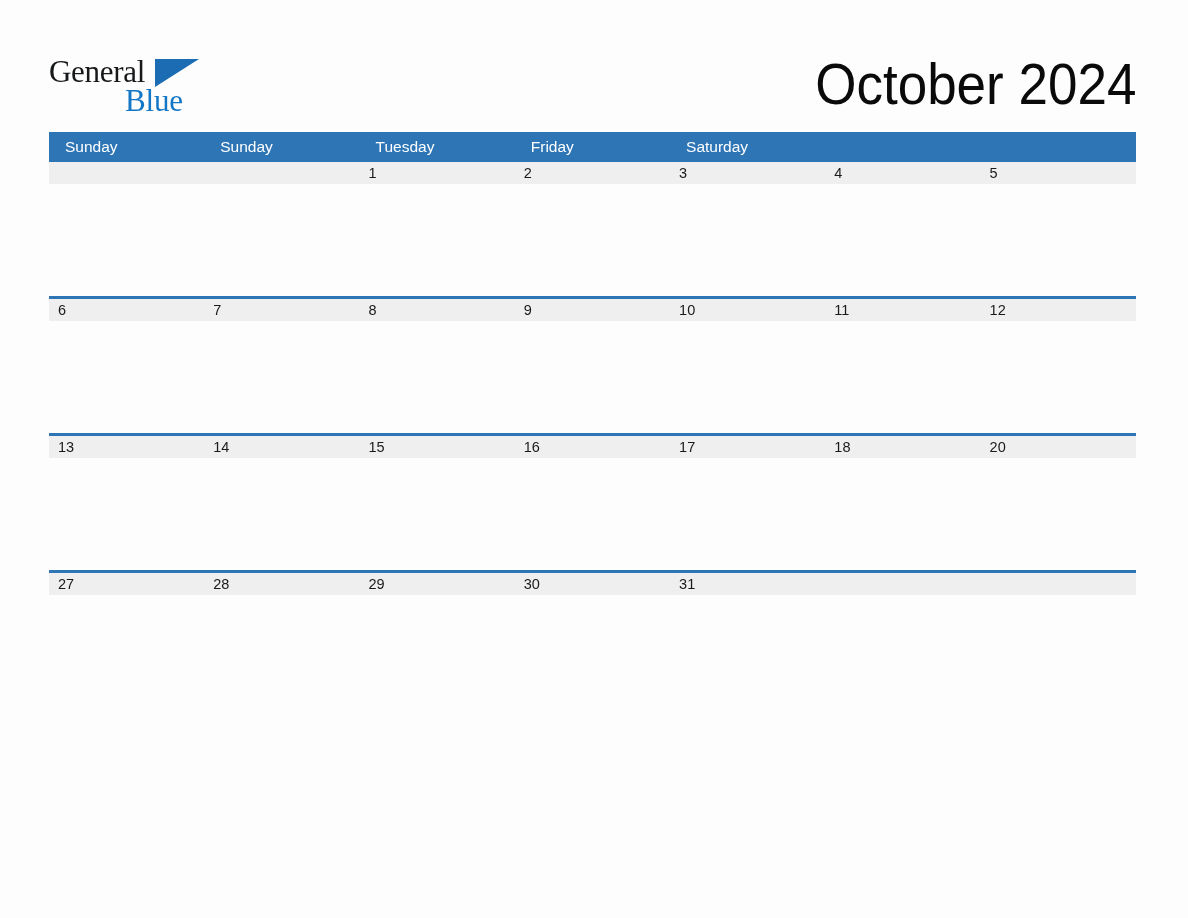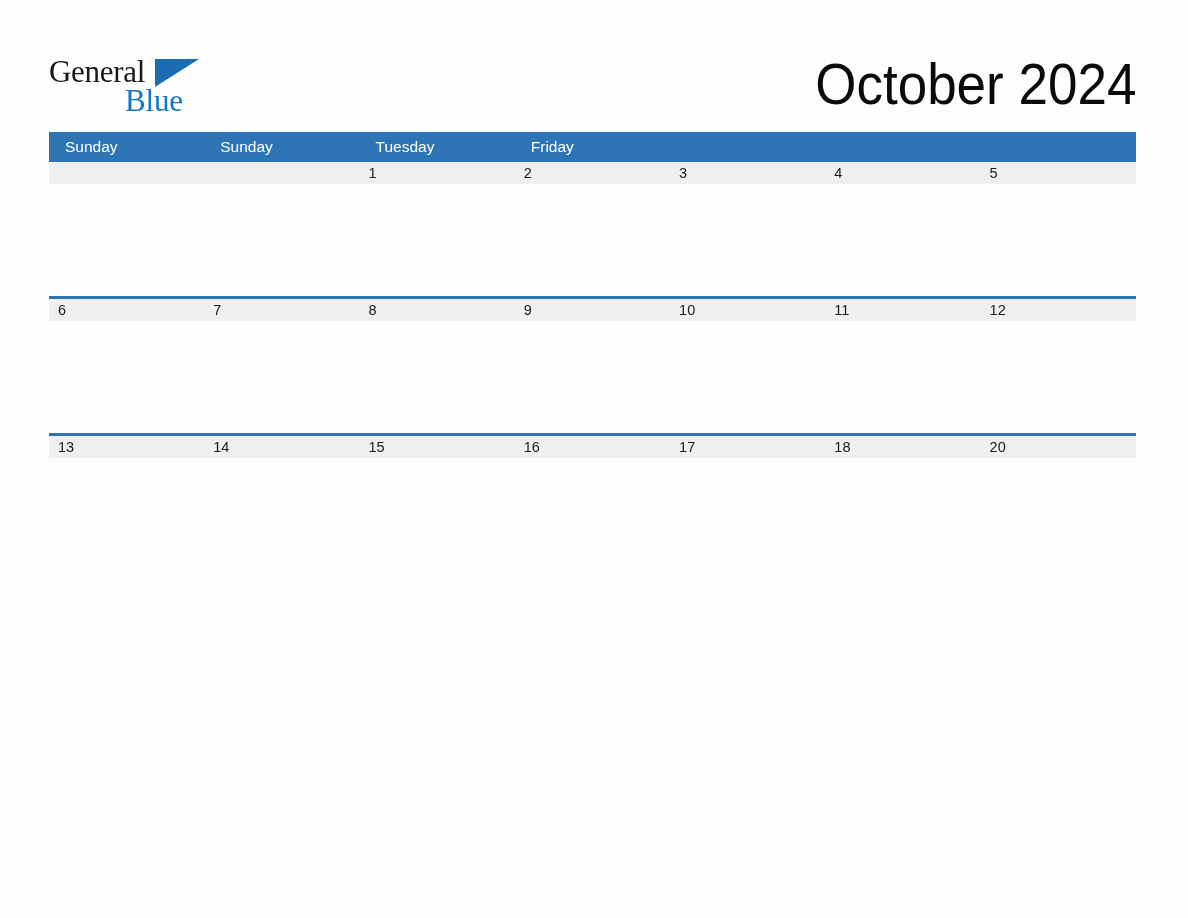"Saturday" div.dayname { html: none -> <div>Saturday</div> }
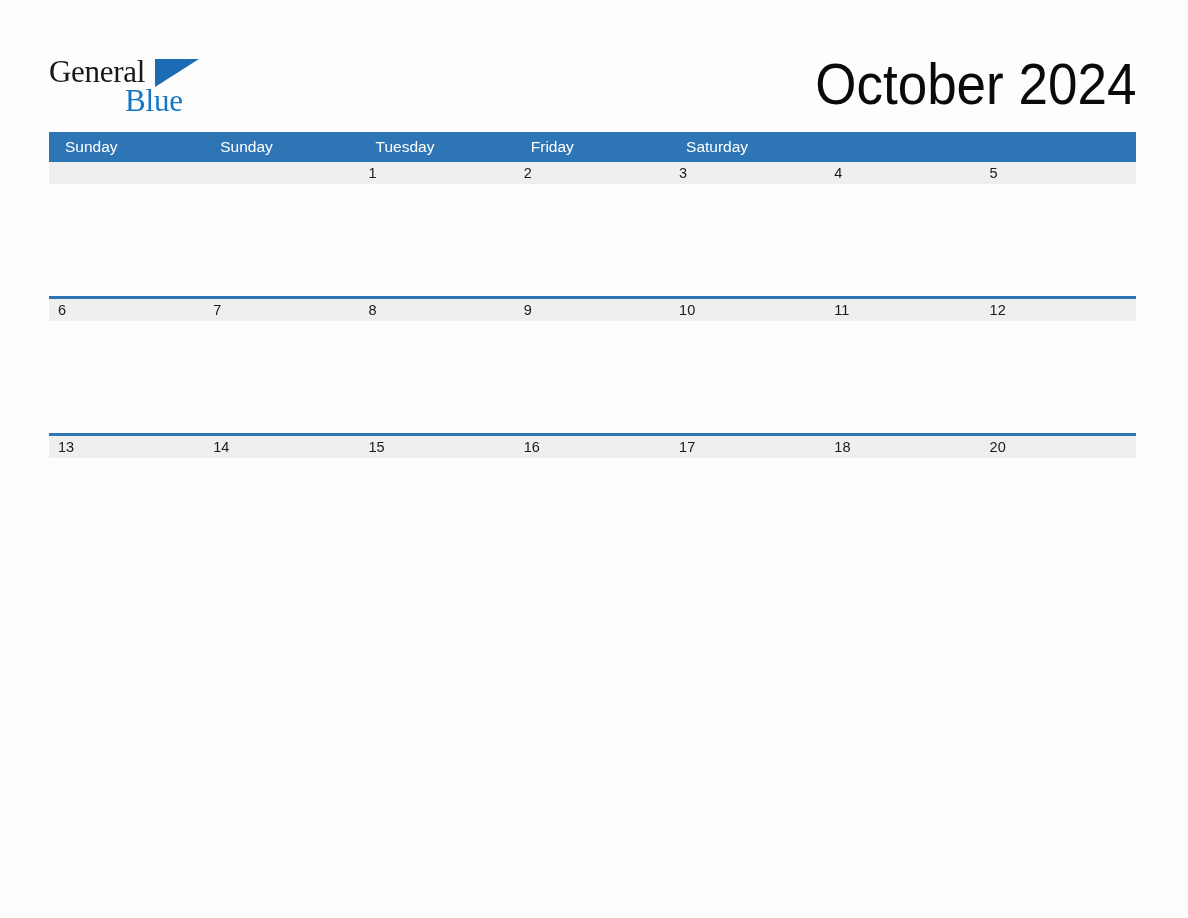"27" div.week-row { html: none -> <div> <div> <div>27</div> <div>28</div> <div>29</div> <div>30</div> <div>31</div> <div></div> <div></div> </div> <div></div> </div> }
